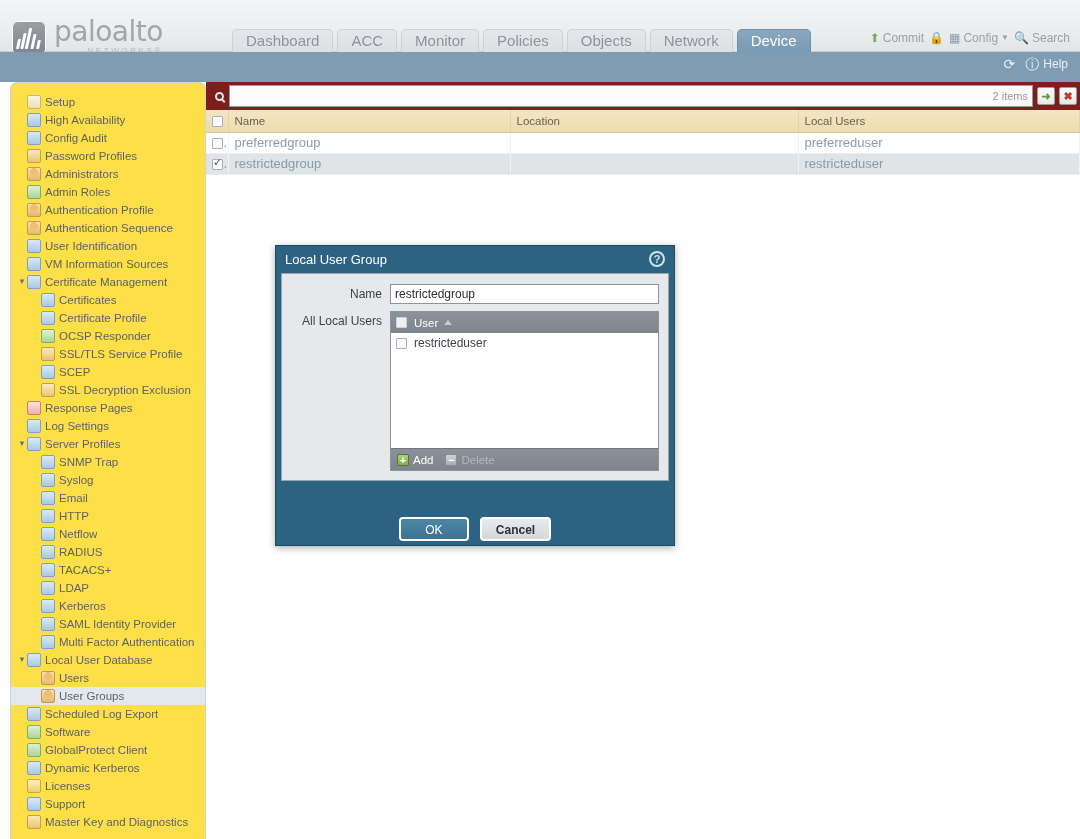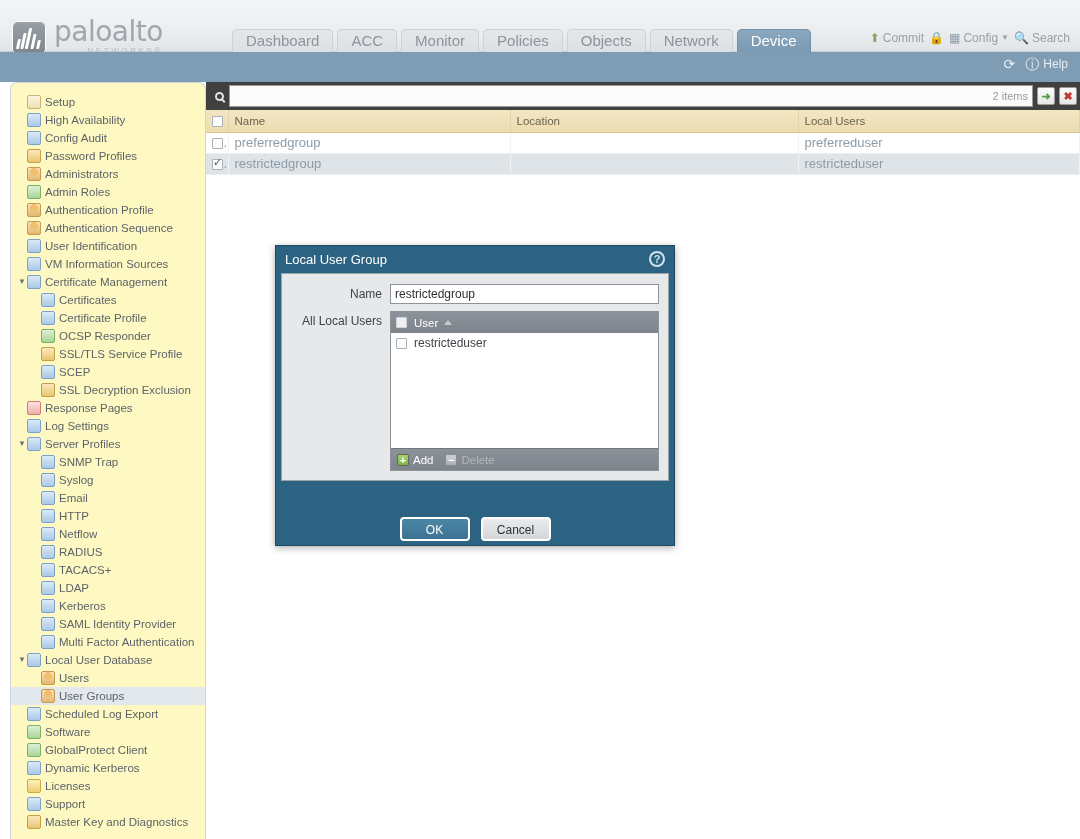"Setup" .sidebar { background: #fef9c3 -> #fde047 }
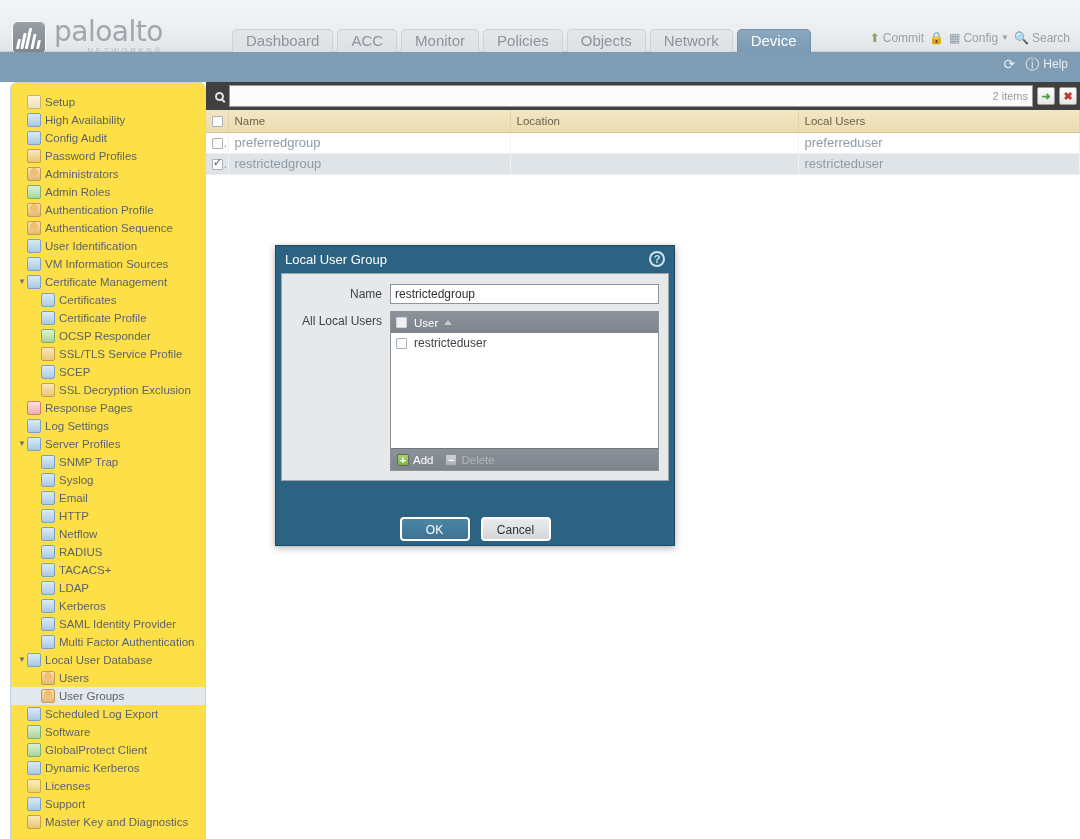"2 items" .searchbar { background: #404040 -> #7f1d1d }
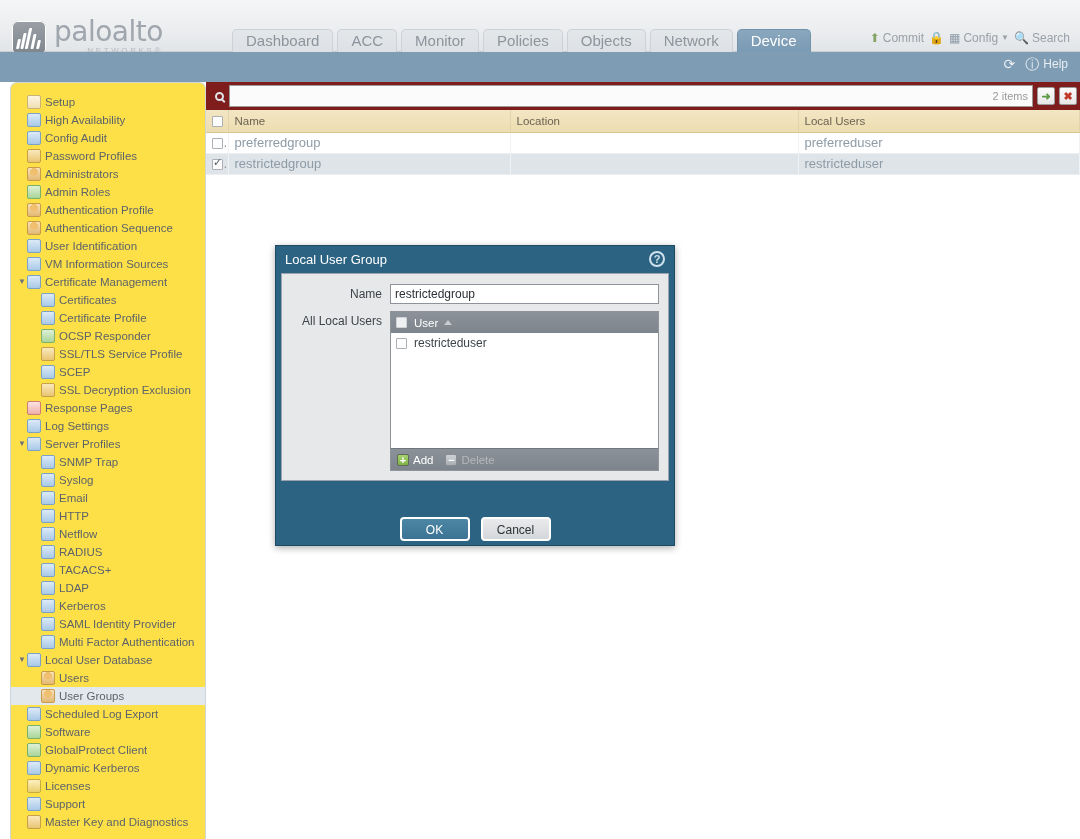"Cancel" .btn.cancel { font-weight: none -> bold }
